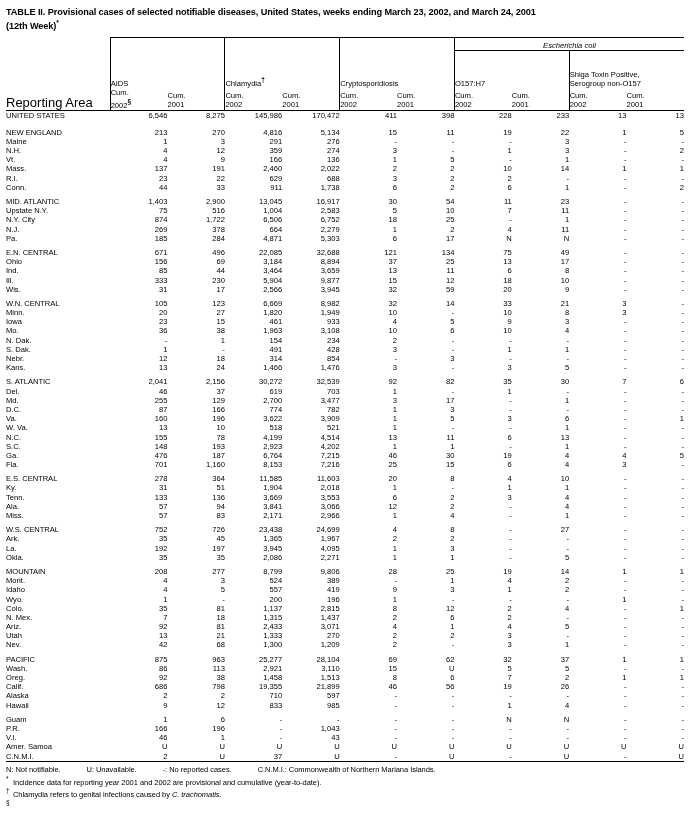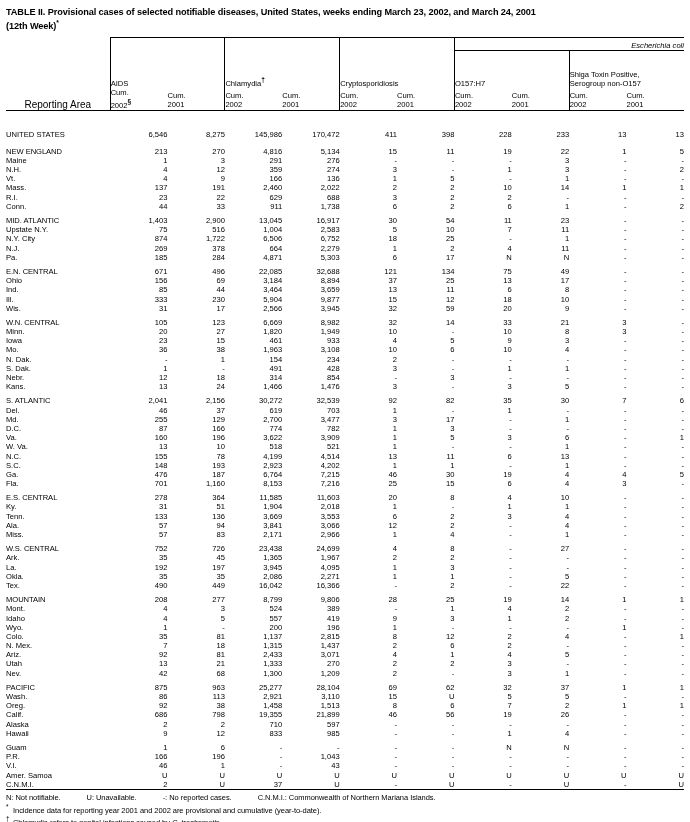"Escherichia coli" .ecoli-span { text-align: right -> center }
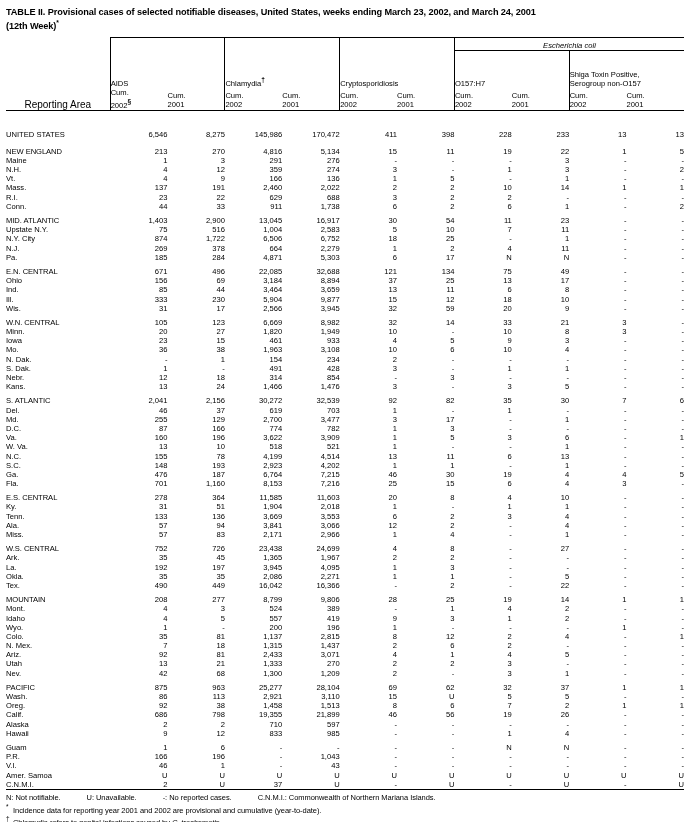"Reporting Area" .hdr-area { font-size: 10px -> 13px; text-align: center -> left }
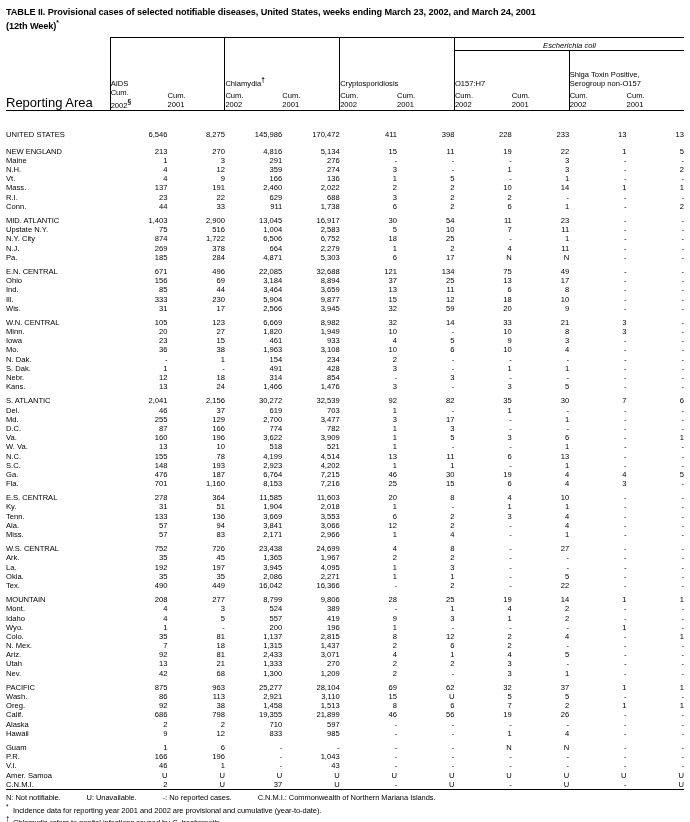"UNITED STATES" tr.us td { padding-top: 19px -> 0 }
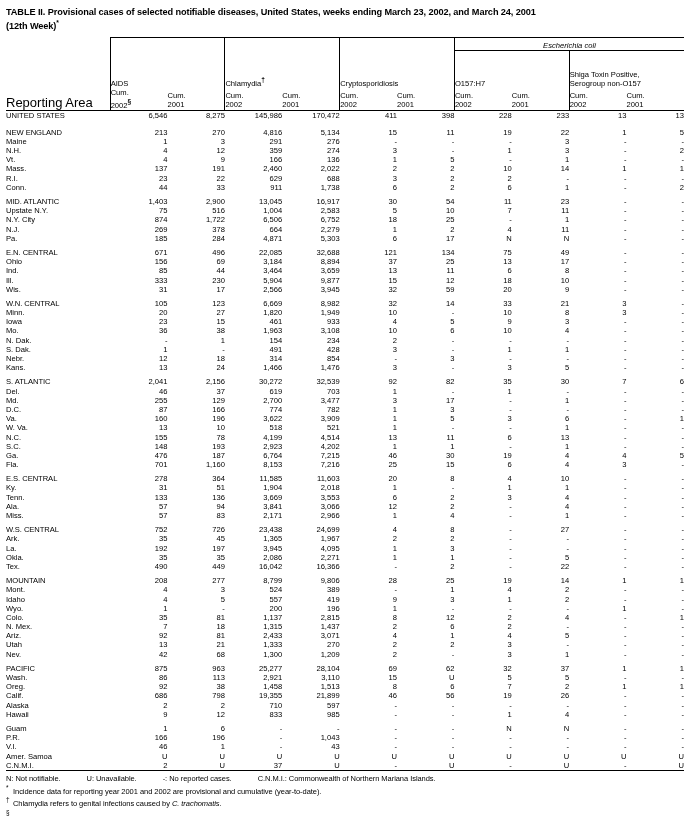"Tex." tr.row { html: <tr> <td>Tex.</td> <td>490</td> <td>449</td> <td>16,042</td> <td>16,366</td> <td>-</td> <td>2</td> <td>-</td> <td>22</td> <td>-</td> <td>-</td> </tr> -> none }
